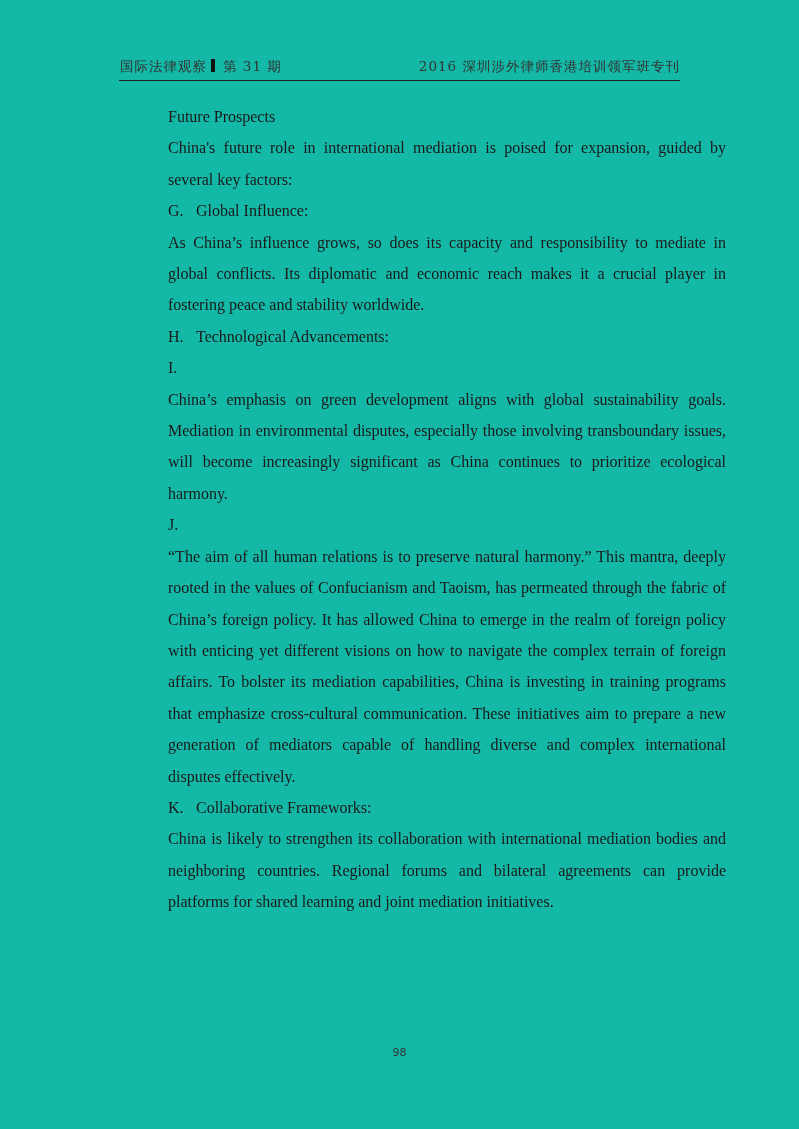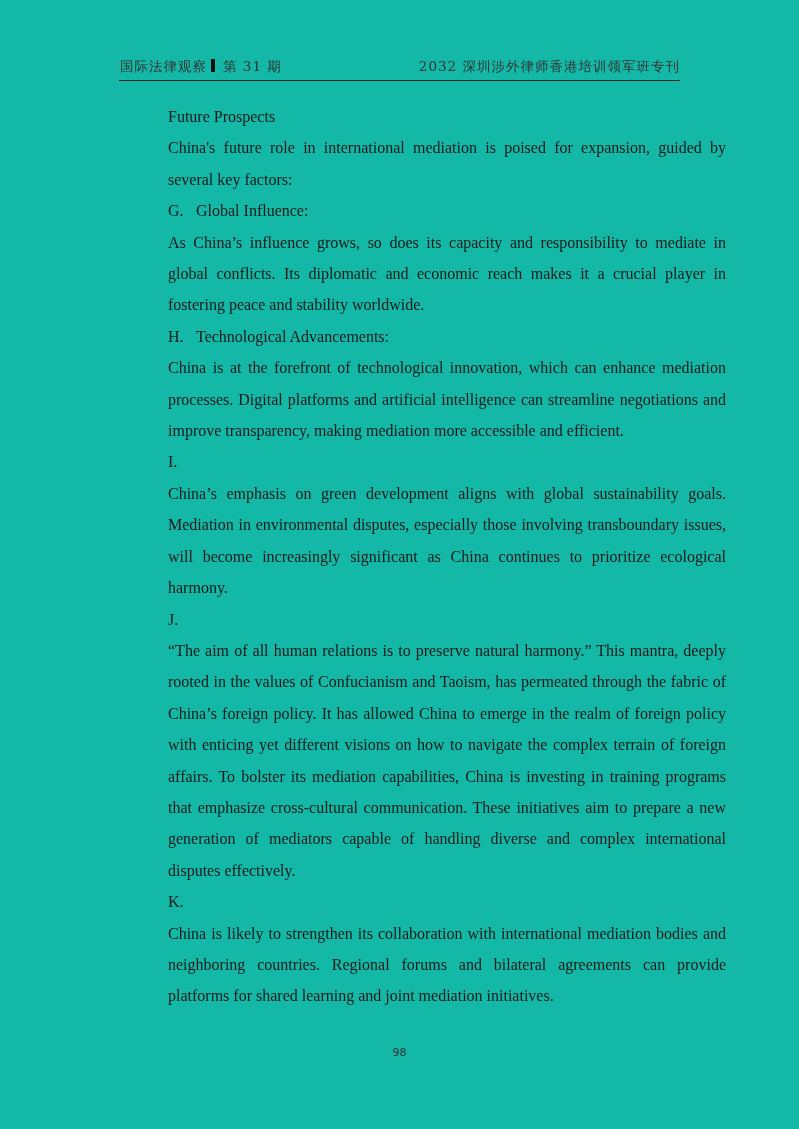"2032 深圳涉外律师香港培训领军班专刊" span.right { text: 2032 -> 2016 }
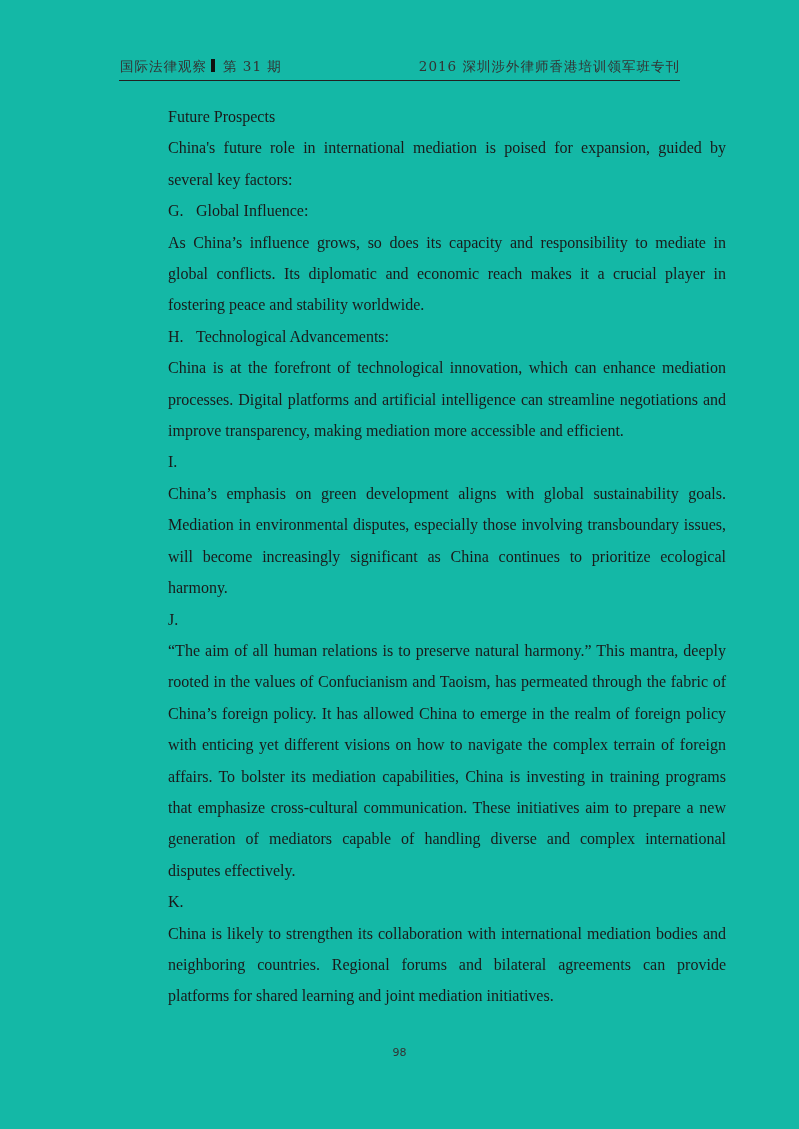"China is at the forefront" p { html: <p>China is at the forefront of technological innovation, which can enhance mediation processes. Digital platforms and artificial intelligence can streamline negotiations and improve transparency, making mediation more accessible and efficient.</p> -> none }
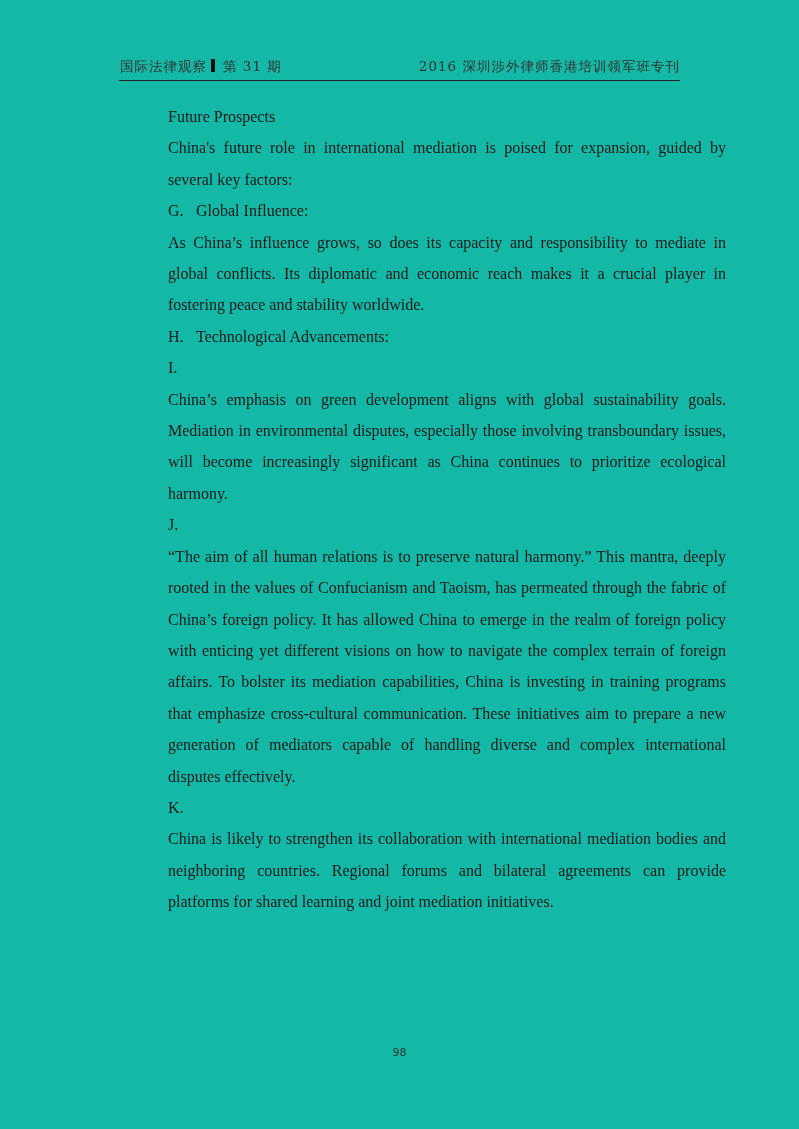"Collaborative Frameworks:" span { html: none -> <span>Collaborative Frameworks:</span> }
